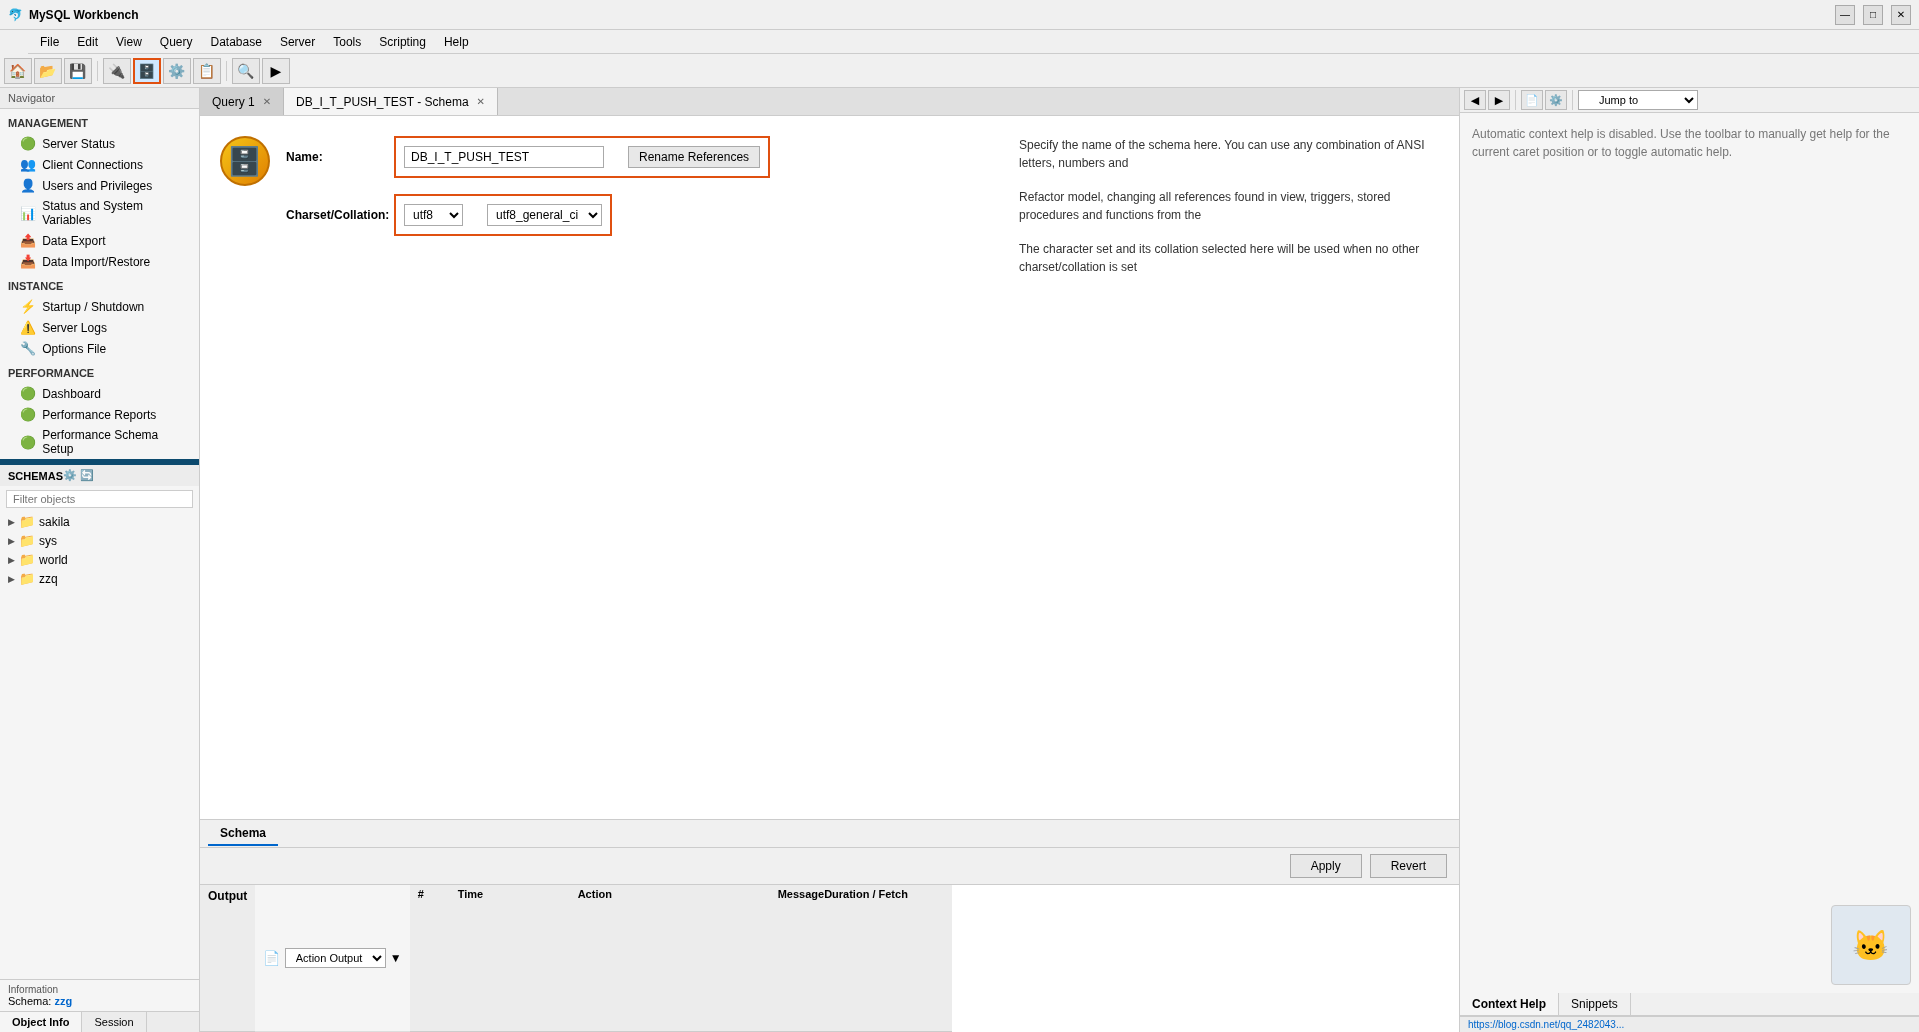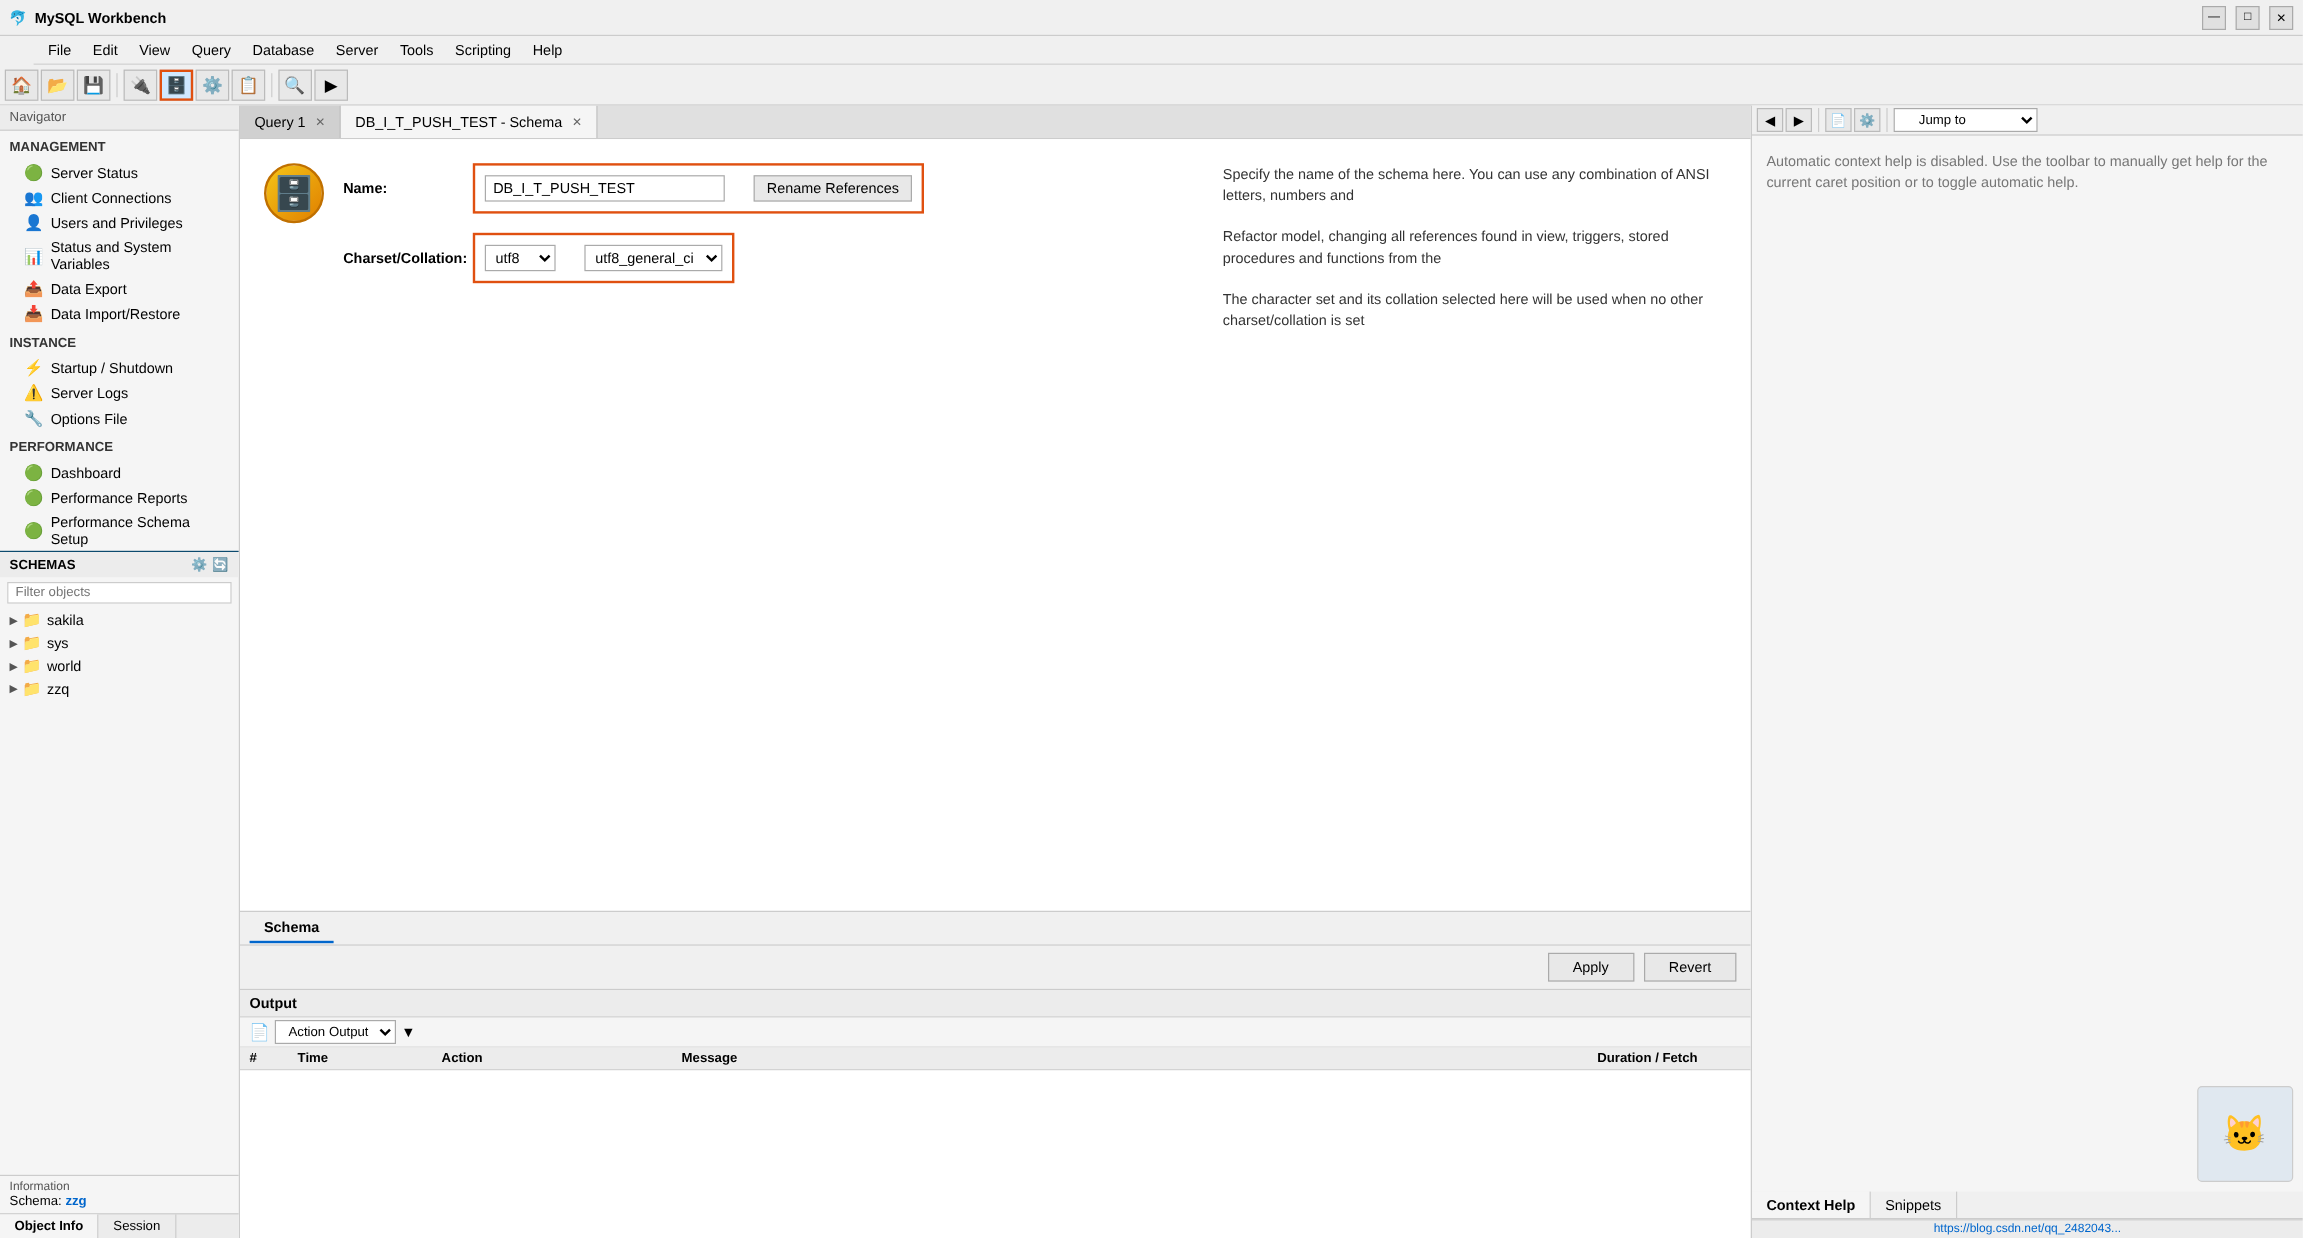"SCHEMAS" .schemas-header { border-top: 1px solid #0c4a6e -> 6px solid #0c4a6e; justify-content: space-between -> flex-start }
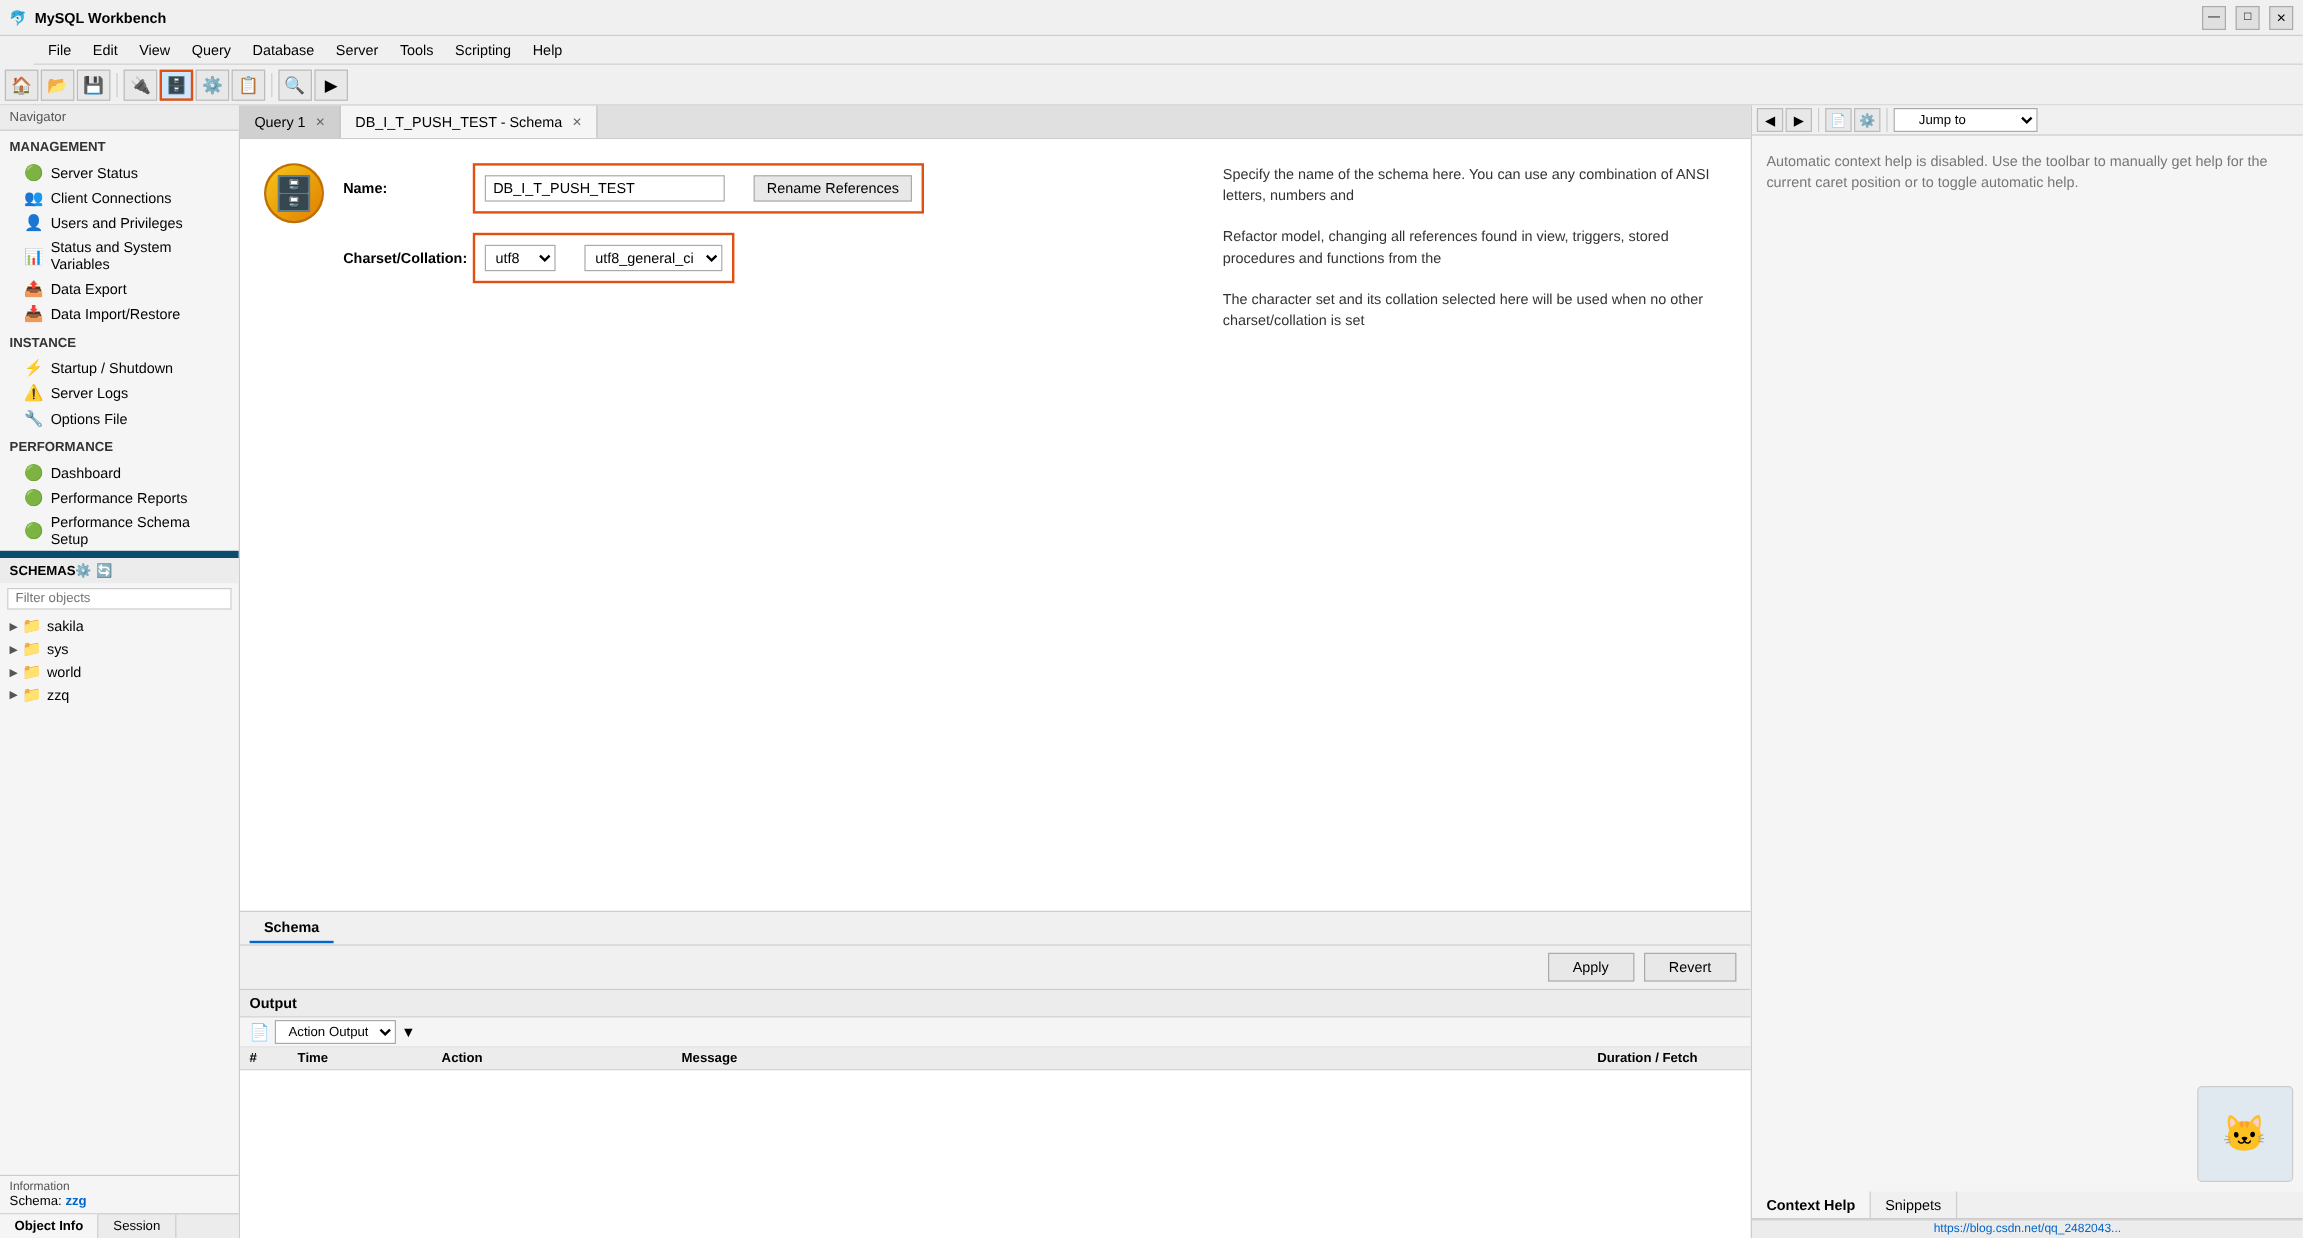"Output" .output-section { flex-direction: column -> row; height: 208px -> 148px }
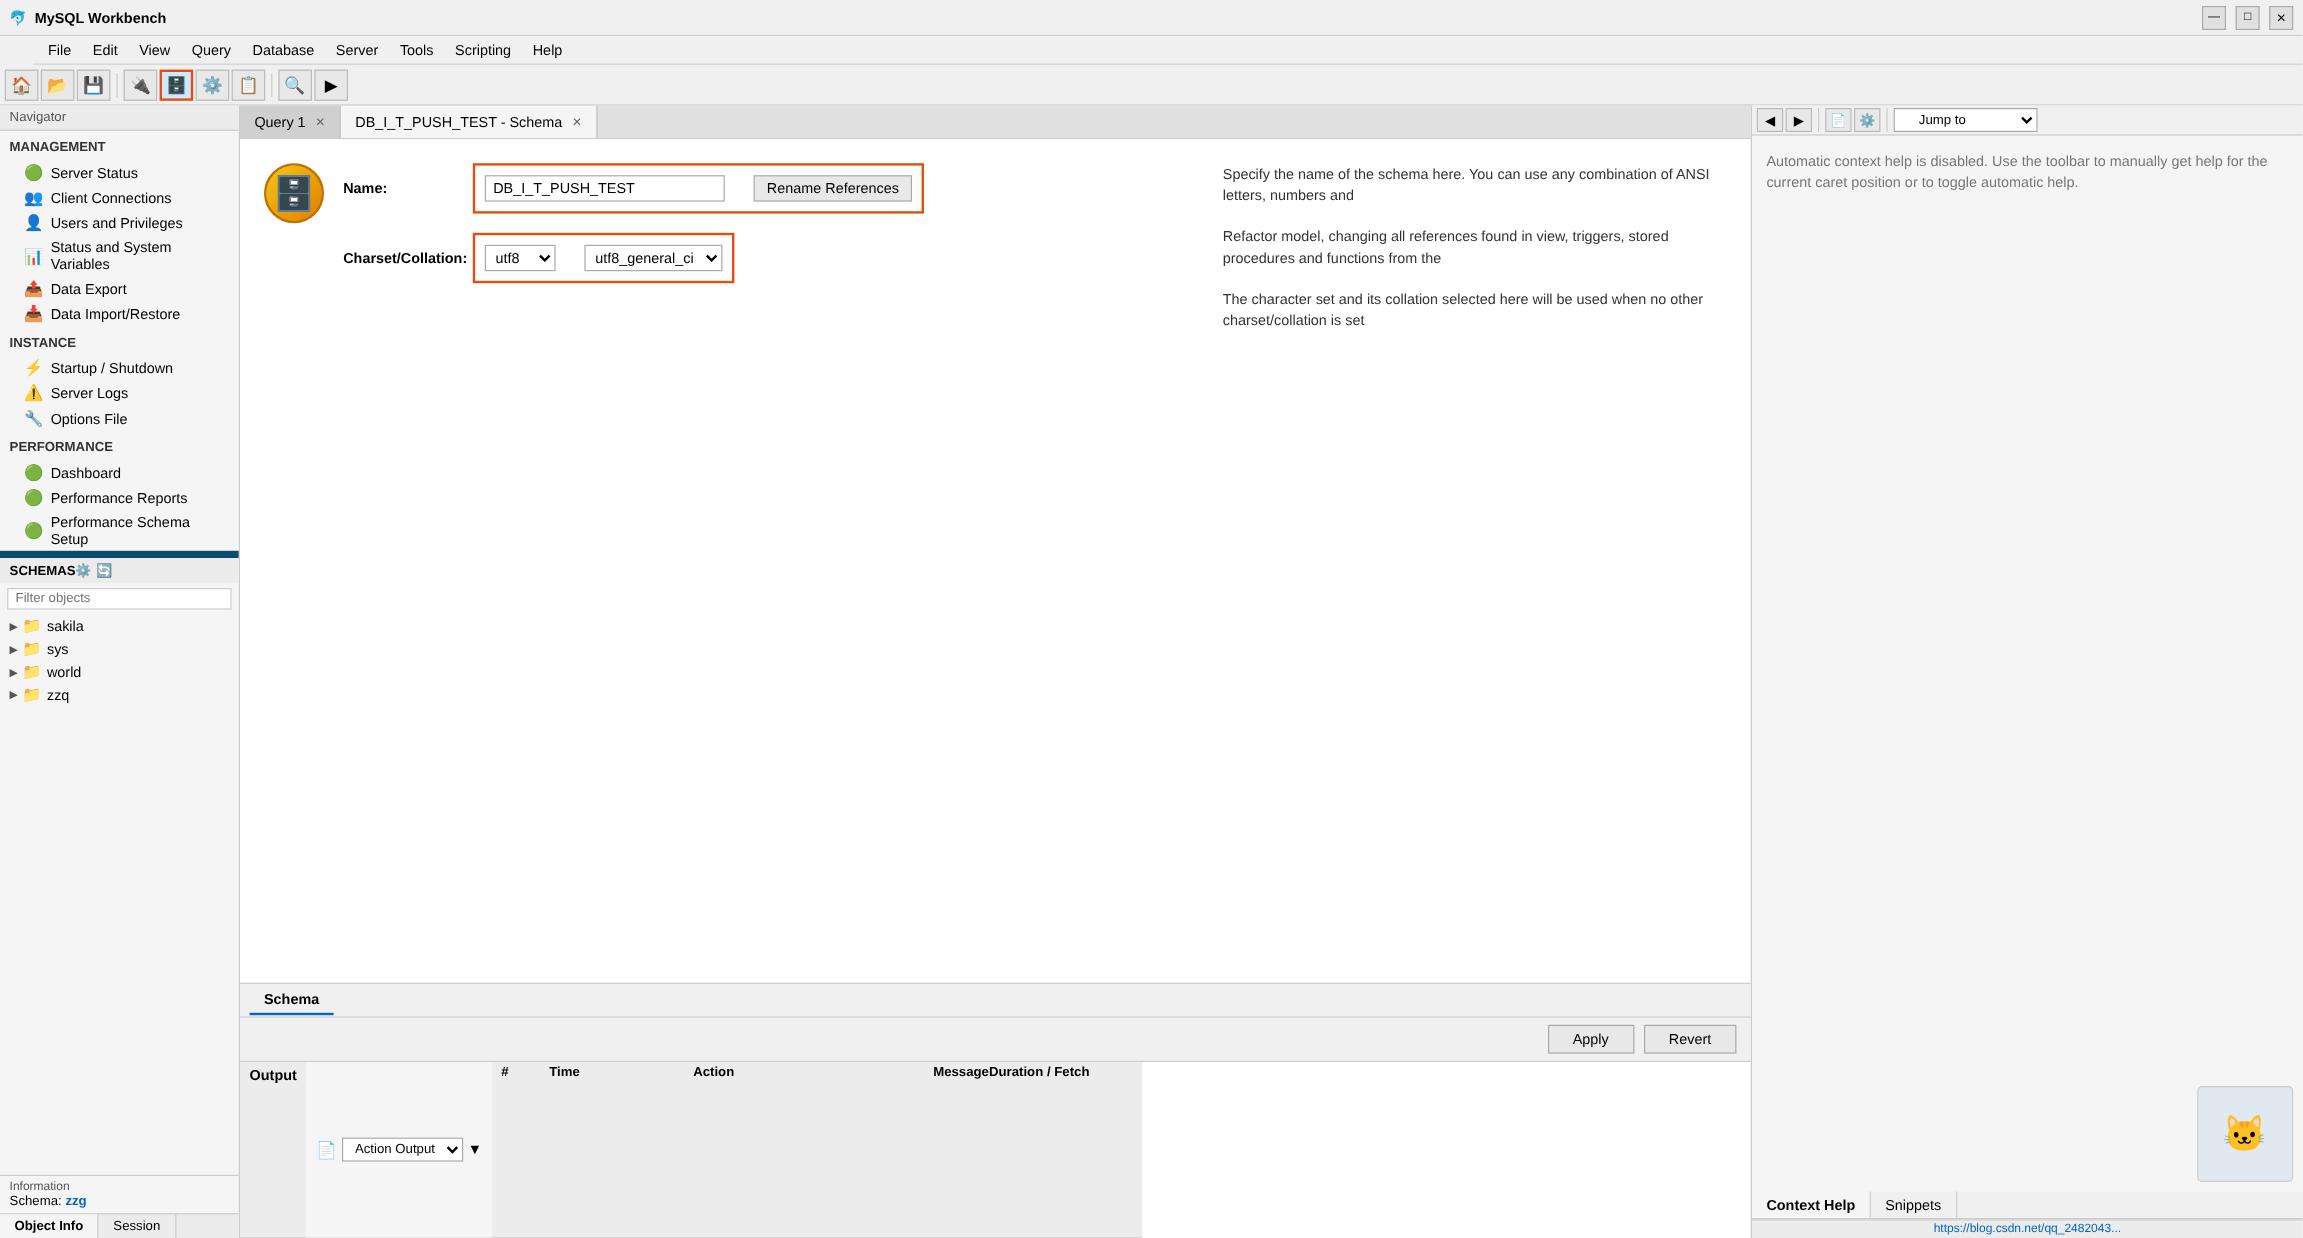"https://blog.csdn.net/qq_2482043..." .url-bar { text-align: center -> left }
